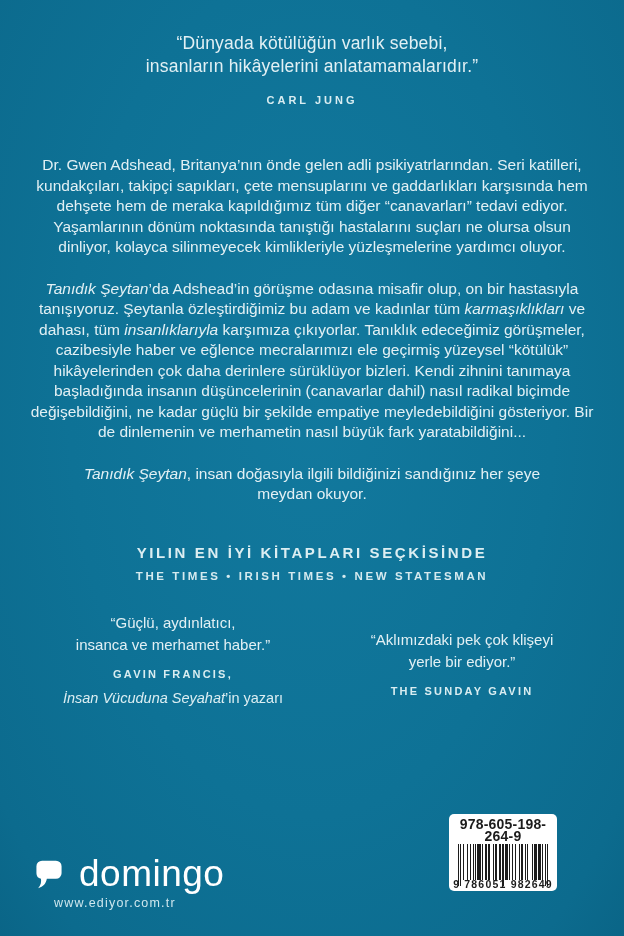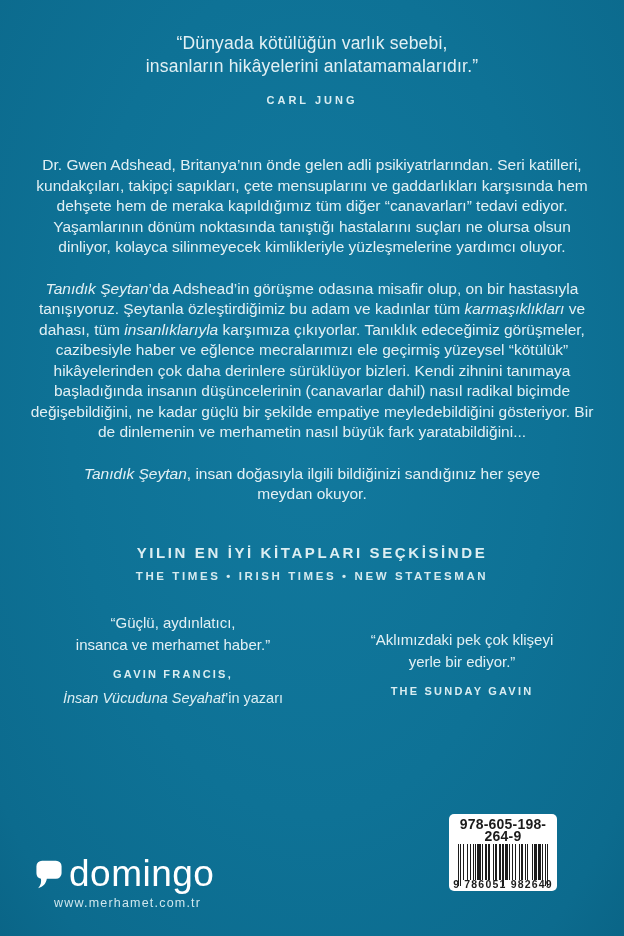"domingo" .publisher-name { margin-left: 7px -> 17px }
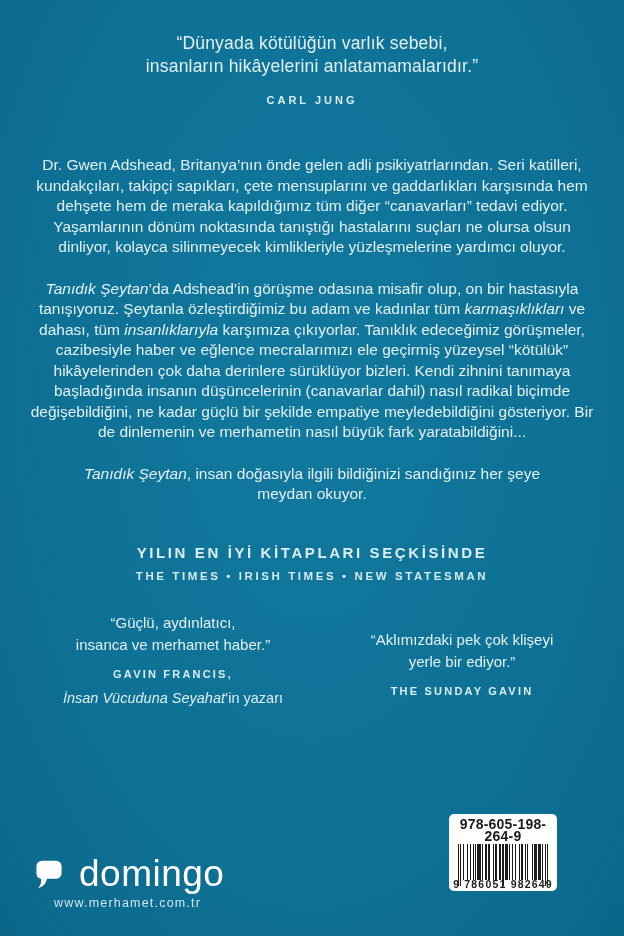"www.merhamet.com.tr" div.publisher-site { text: www.merhamet.com.tr -> www.ediyor.com.tr }
